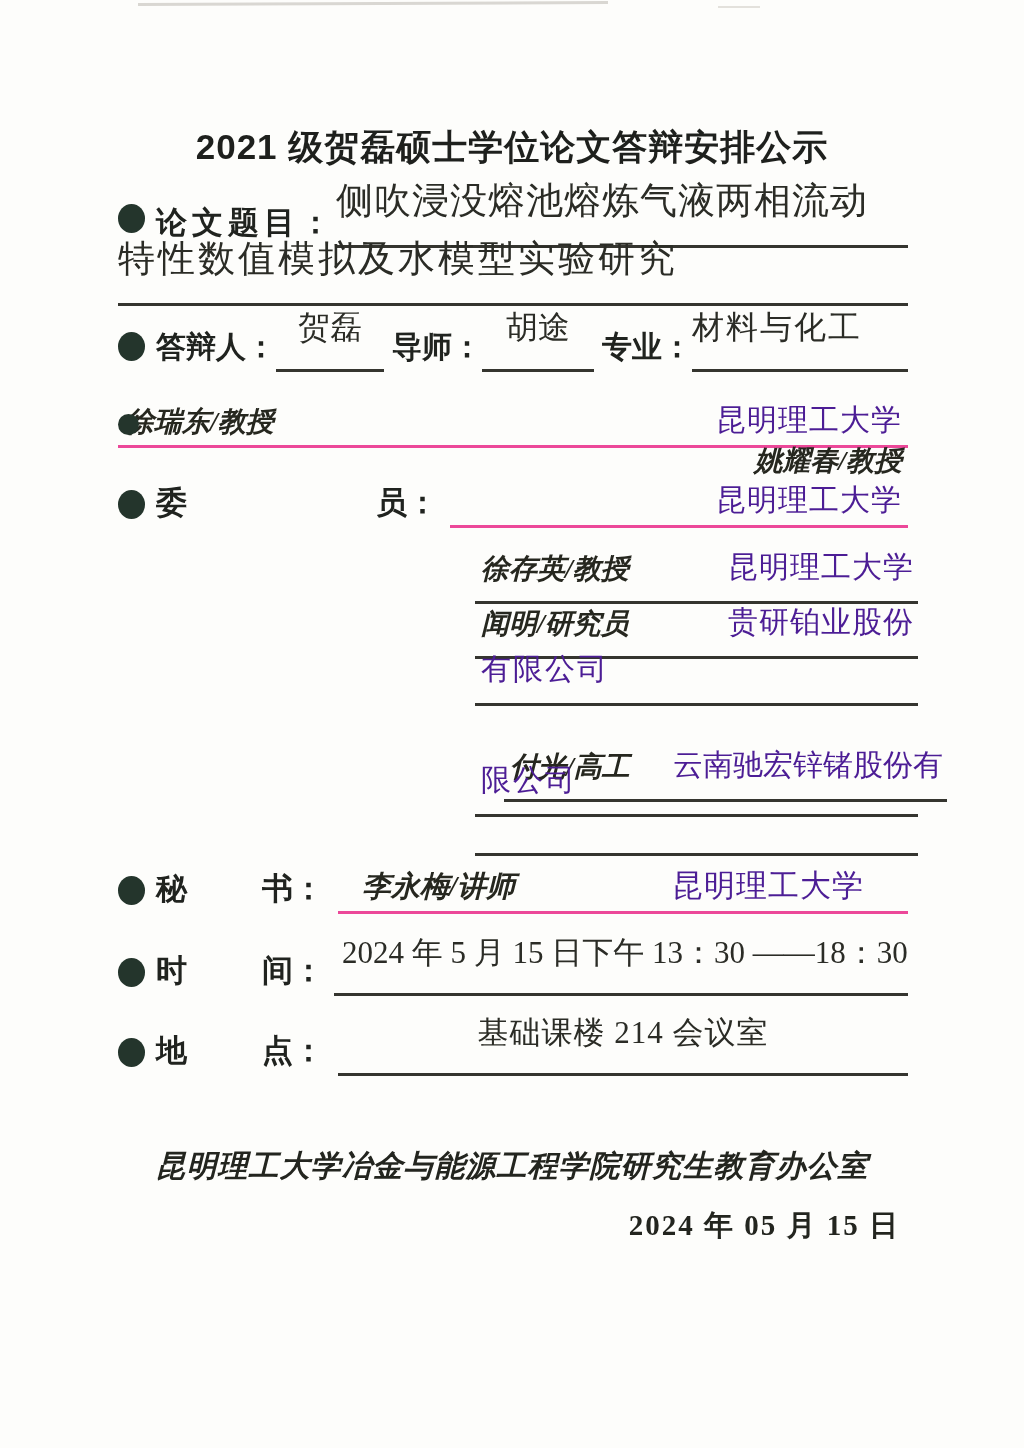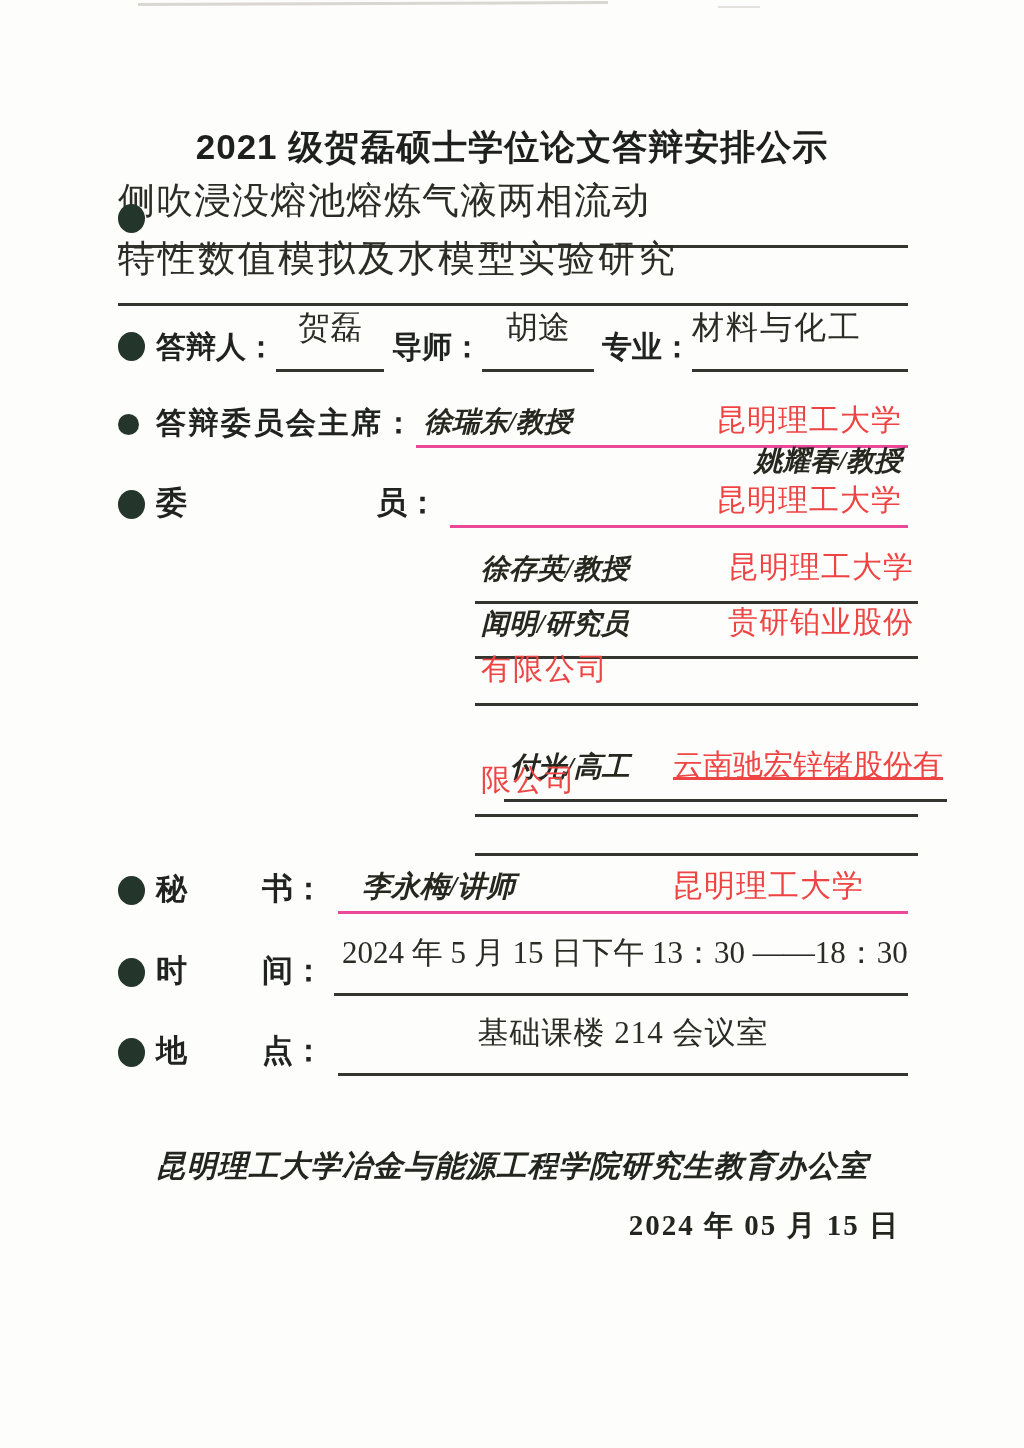"论文题目：" span.label { html: none -> <span>论文题目：</span> }
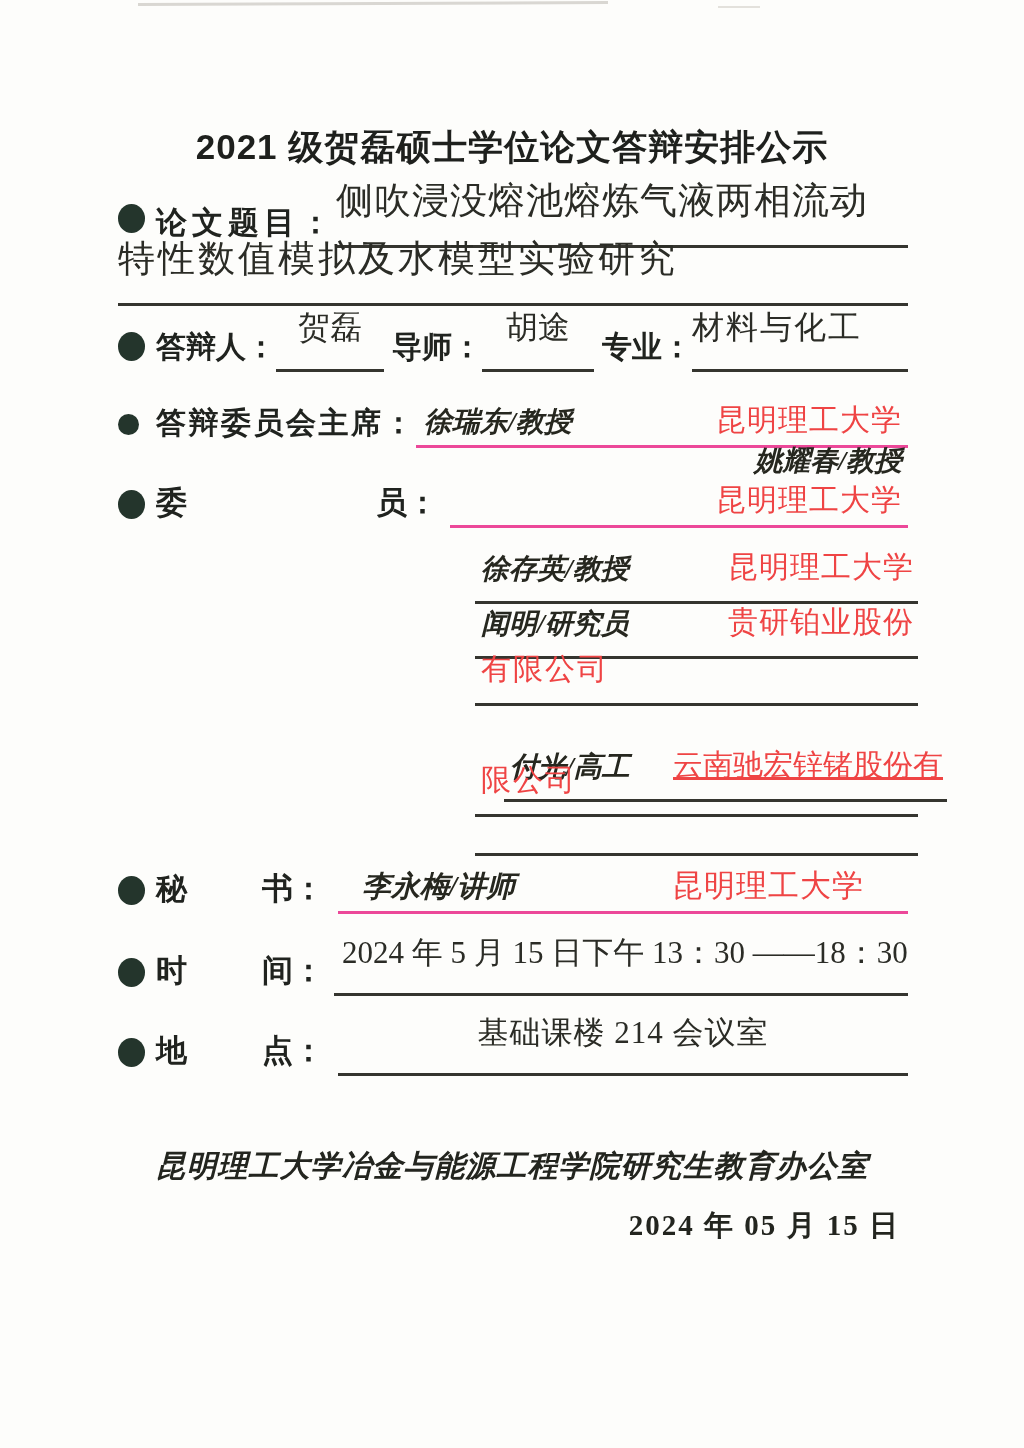"答辩委员会主席：" span.label { html: <span>答辩委员会主席：</span> -> none }
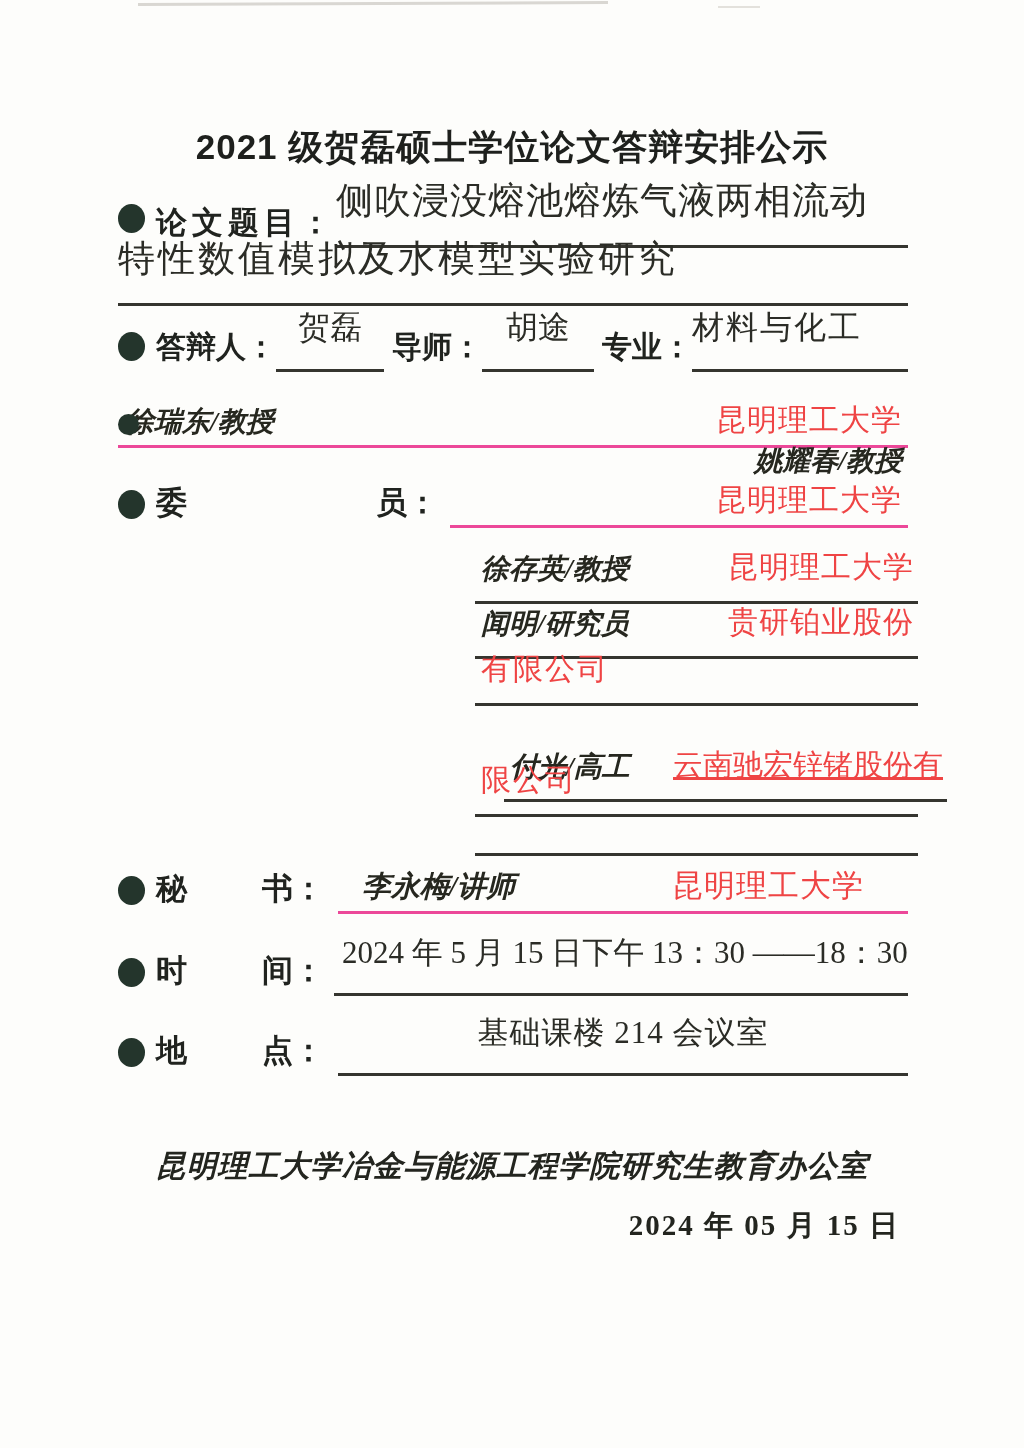"昆明理工大学" .affil { color: #ef4444 -> #4c1d95 }
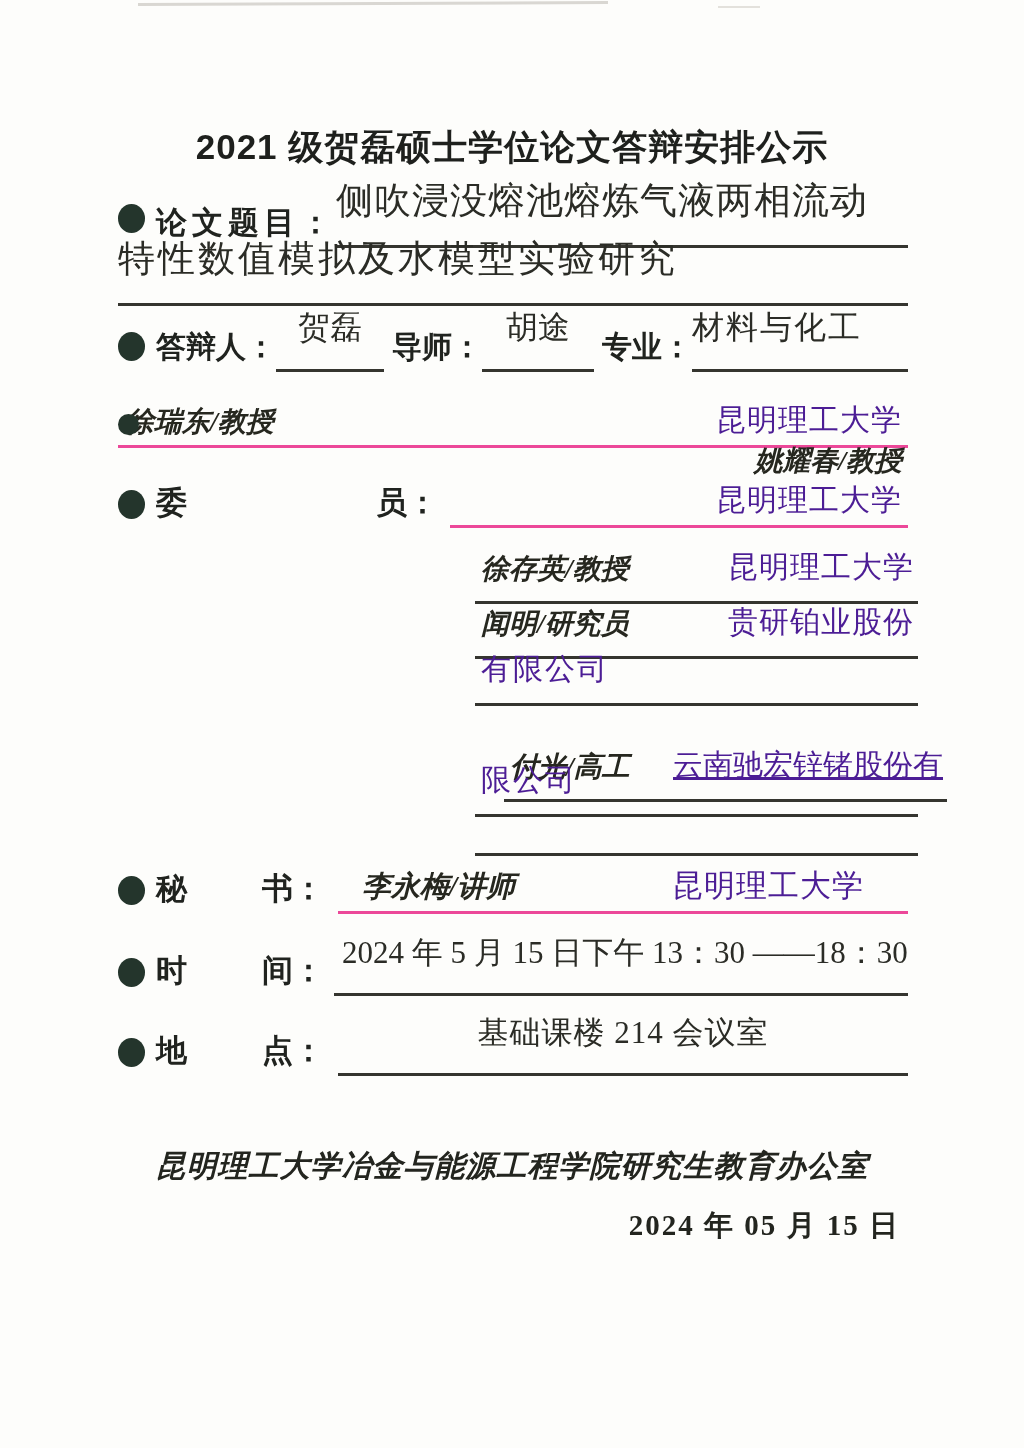"云南驰宏锌锗股份有" span.affil { text-decoration: underline -> none }
